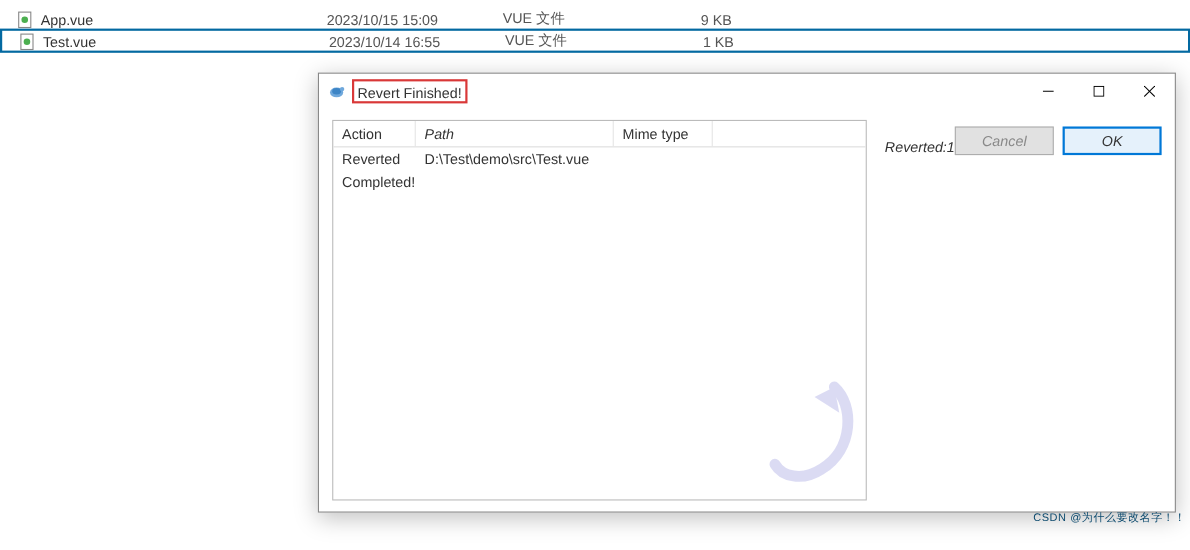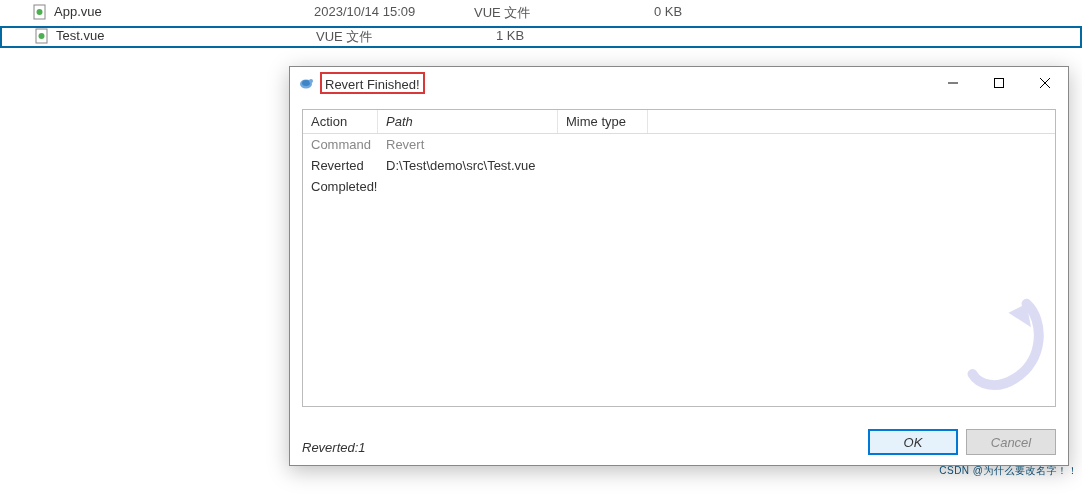"App.vue" .file-row { align-items: flex-start -> flex-end; padding-left: 32px -> 15px }
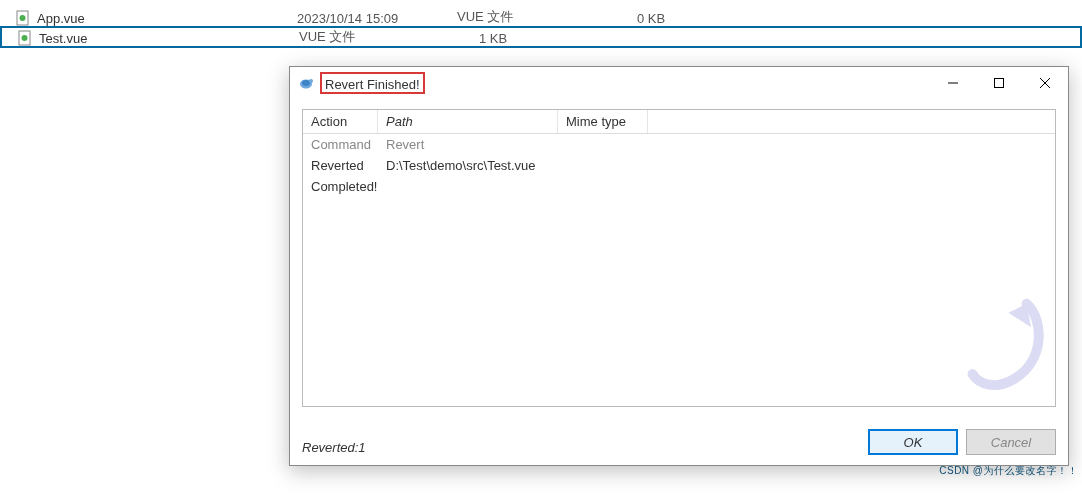"2023/10/14 15:09" span.file-date { text: 2023/10/14 -> 2023/10/15 }
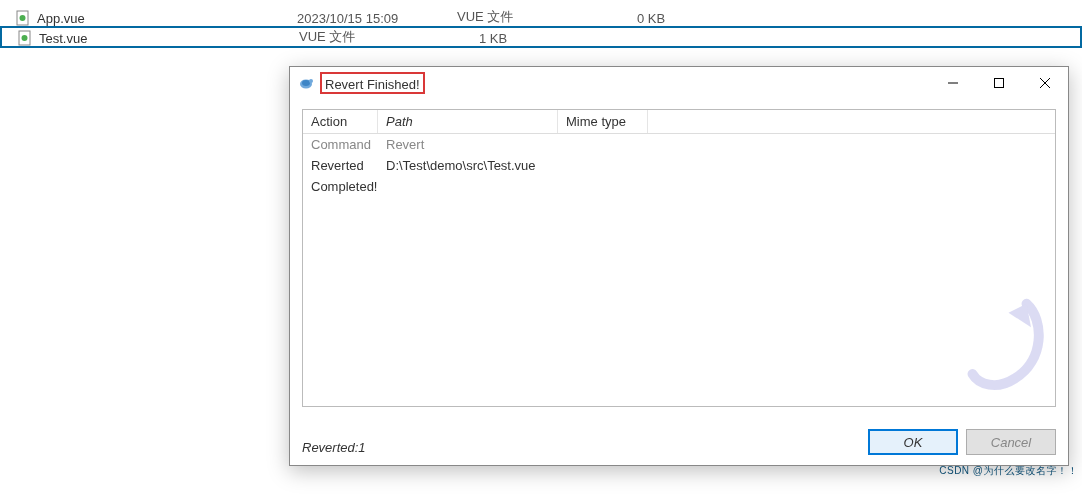"0 KB" span.file-size { text: 0 -> 9 }
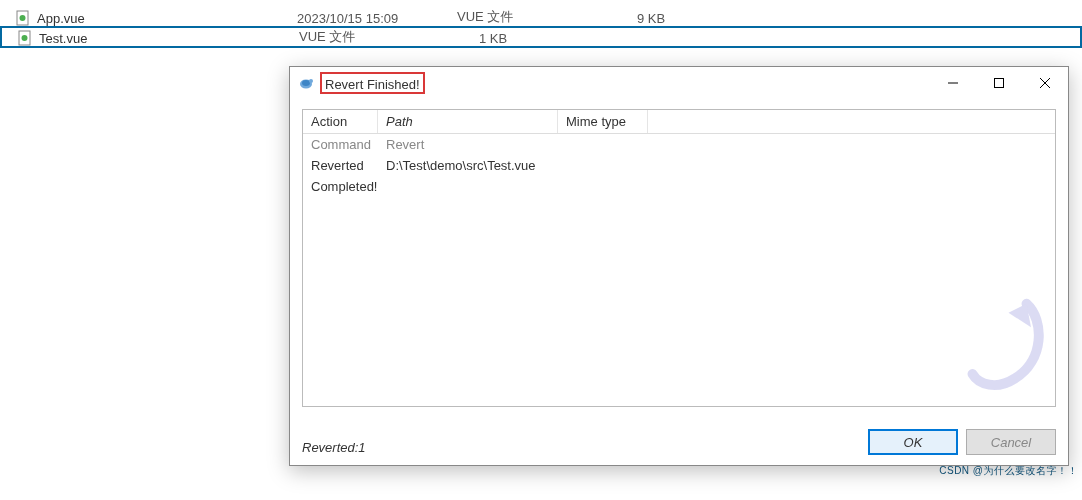"2023/10/14 16:55" span.file-date { html: none -> <span>2023/10/14 16:55</span> }
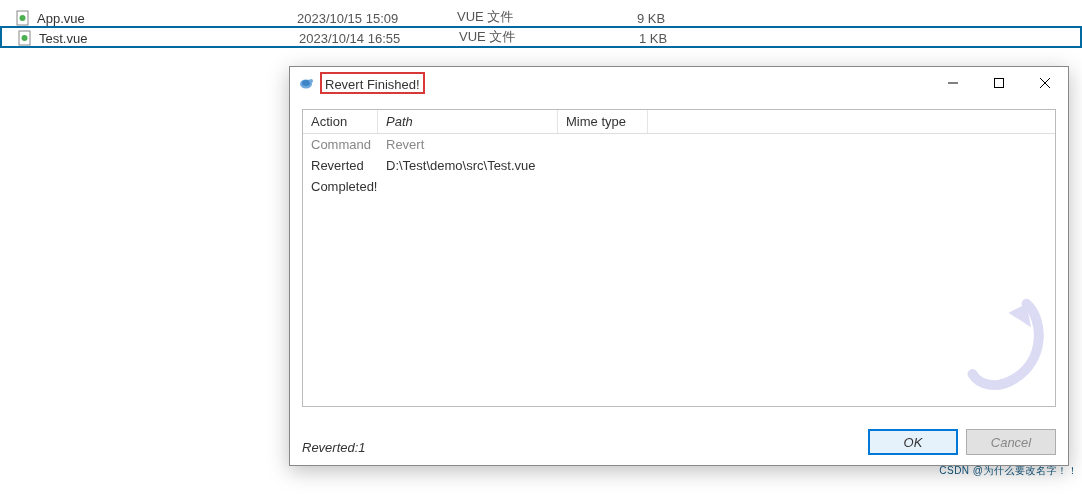"Action" .dialog-body { flex-direction: column -> row }
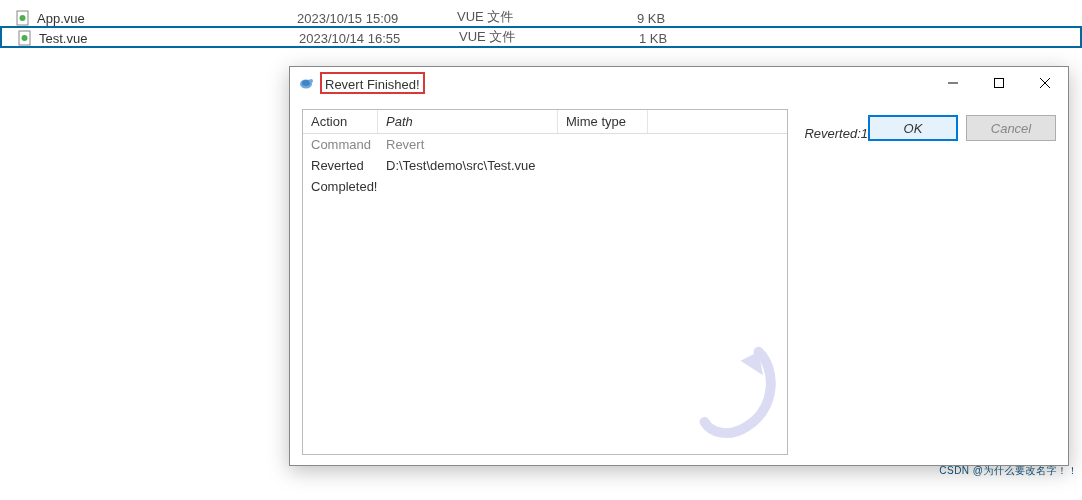"OK" div.btn { order: before "Cancel" -> after "Cancel" }
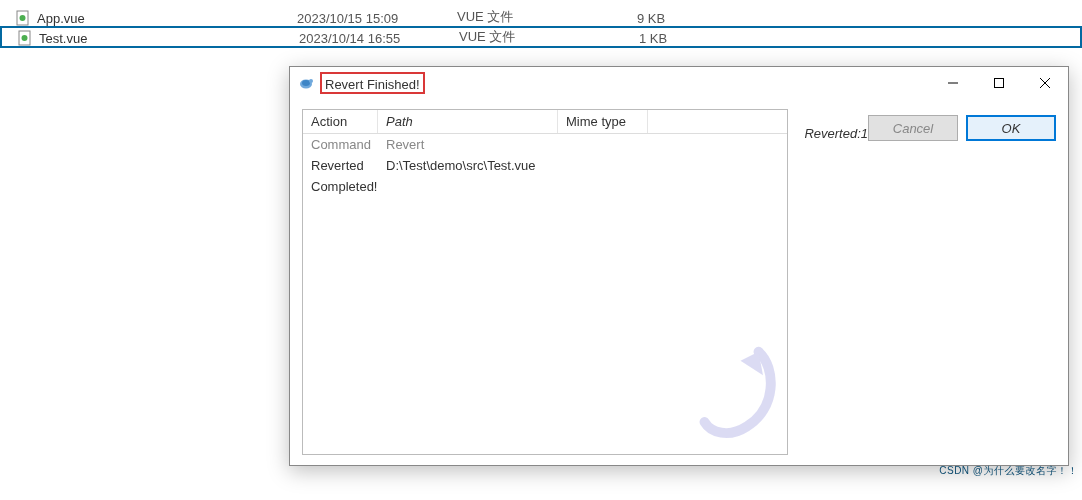"Command" div.tr { html: <div> <div>Command</div> <div>Revert</div> <div></div> </div> -> none }
